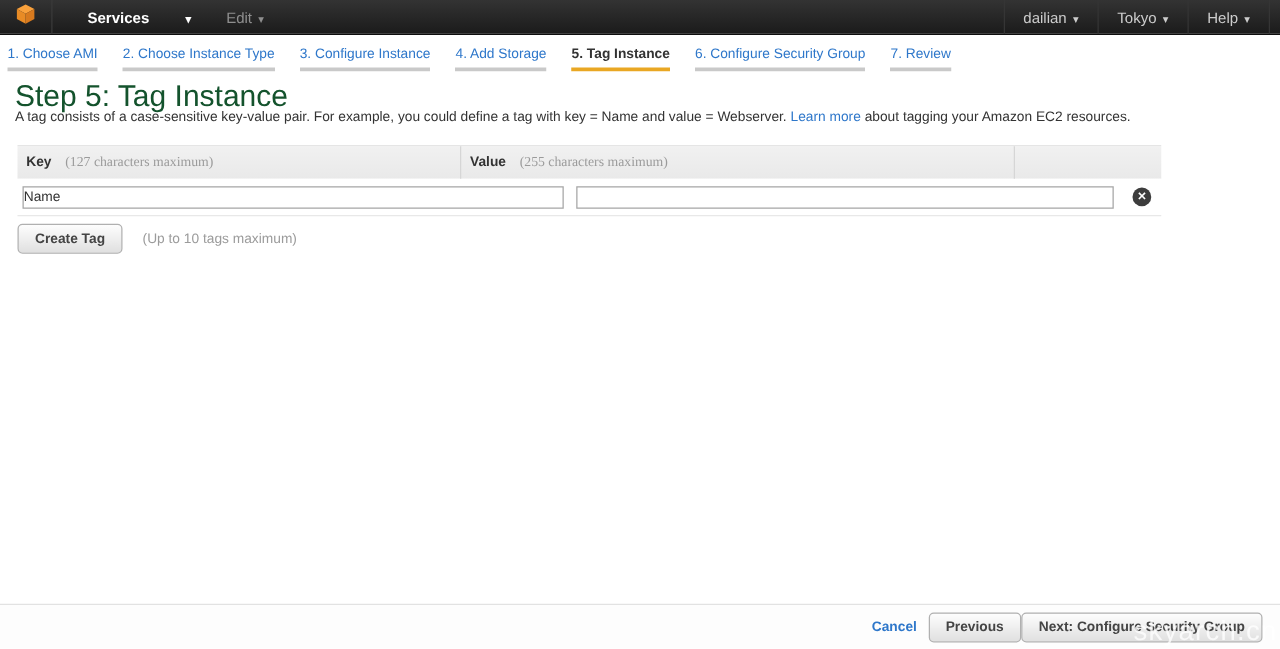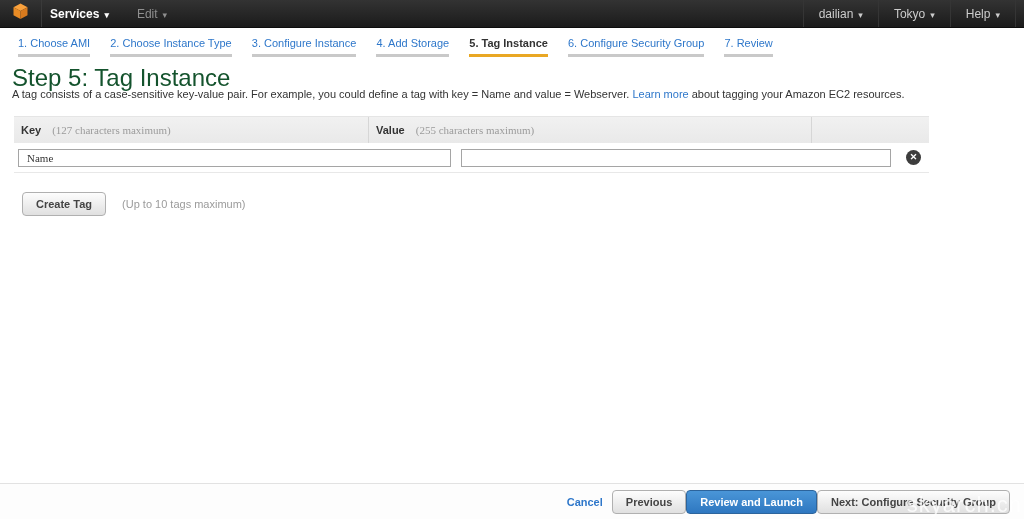"Services" .nav-services { gap: none -> 24px; margin-left: 8px -> 28px }
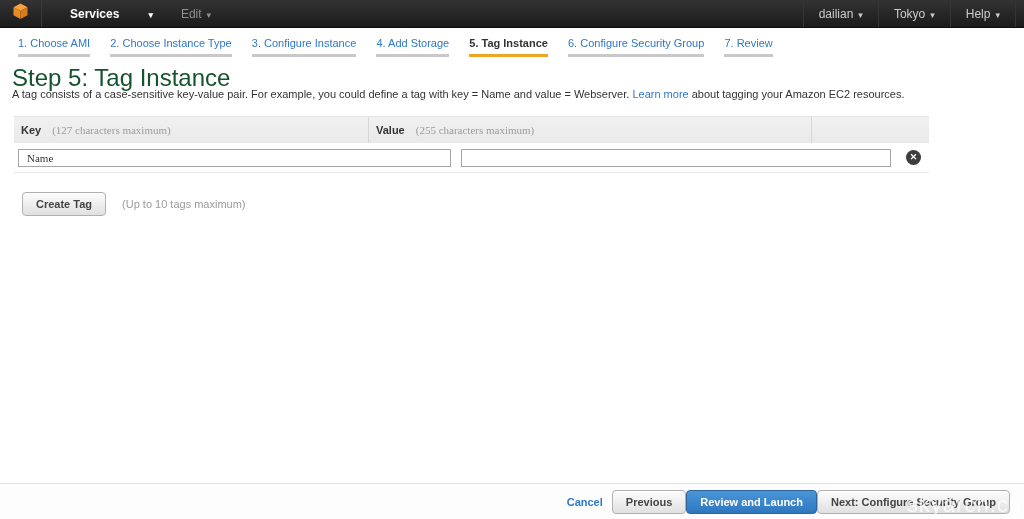"1. Choose AMI 2. Choose" .tabs { left: 18px -> 6px }
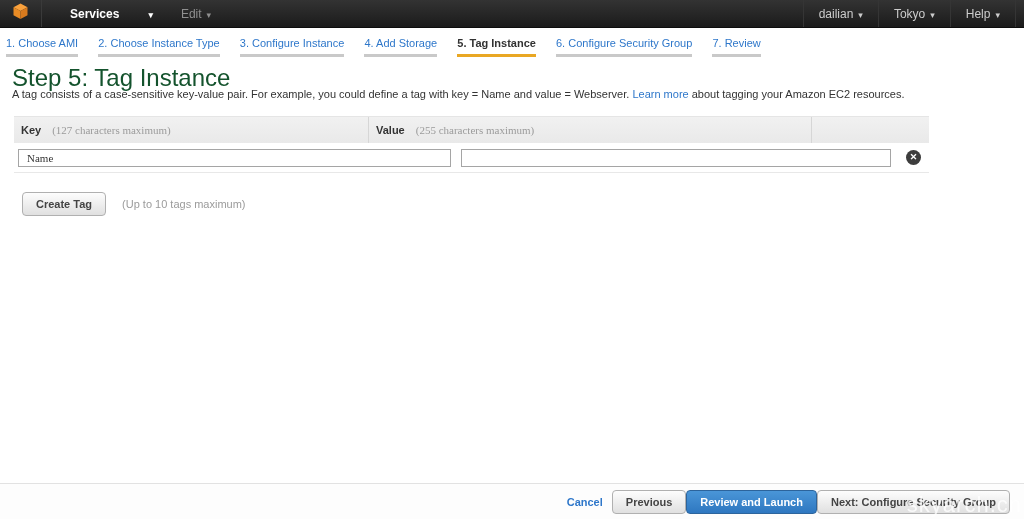"Name" .tag-input { font-family: Liberation Serif, serif -> Liberation Sans, sans-serif; padding: 0 8px -> 0 0 }
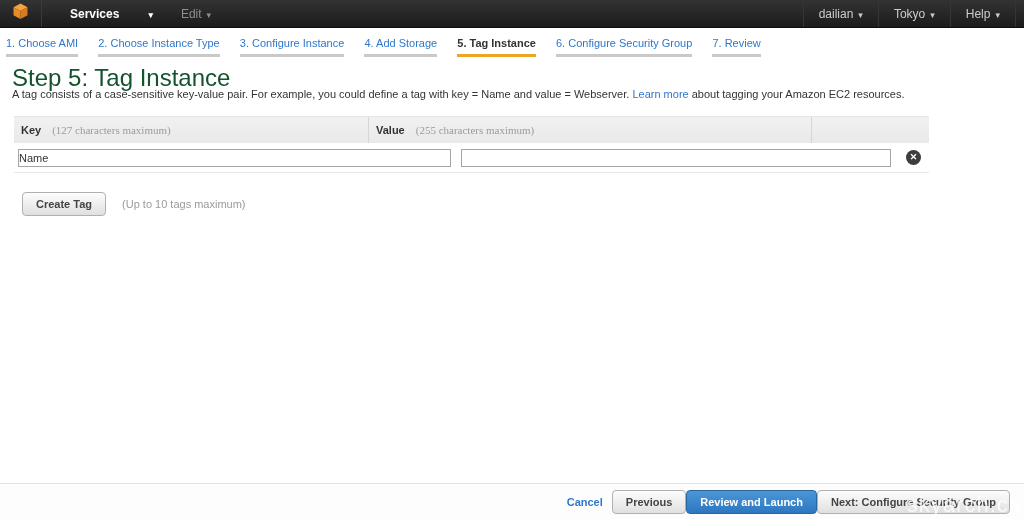"Create Tag" .create-row { margin-left: 8px -> none; top: 192px -> 179px }
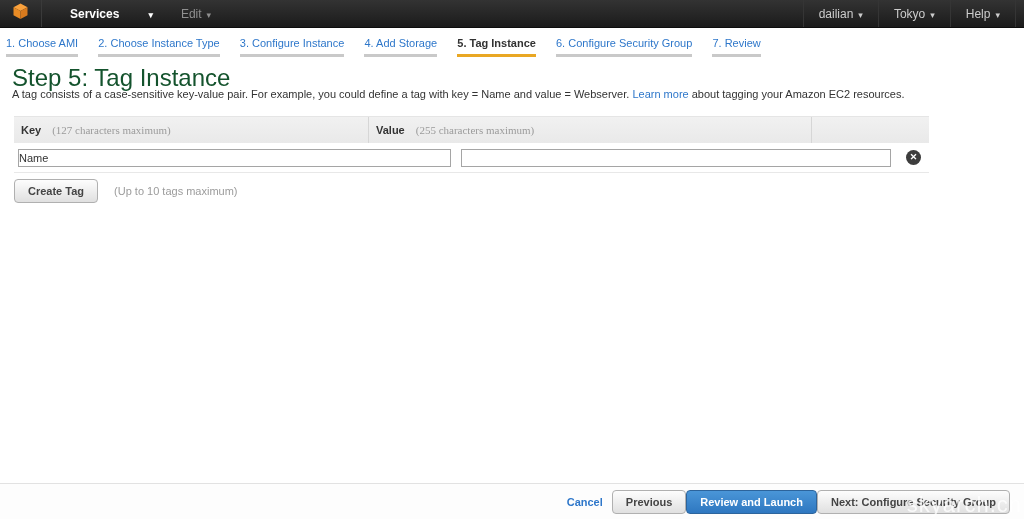"Review and Launch" button.btn { html: <button>Review and Launch</button> -> none }
